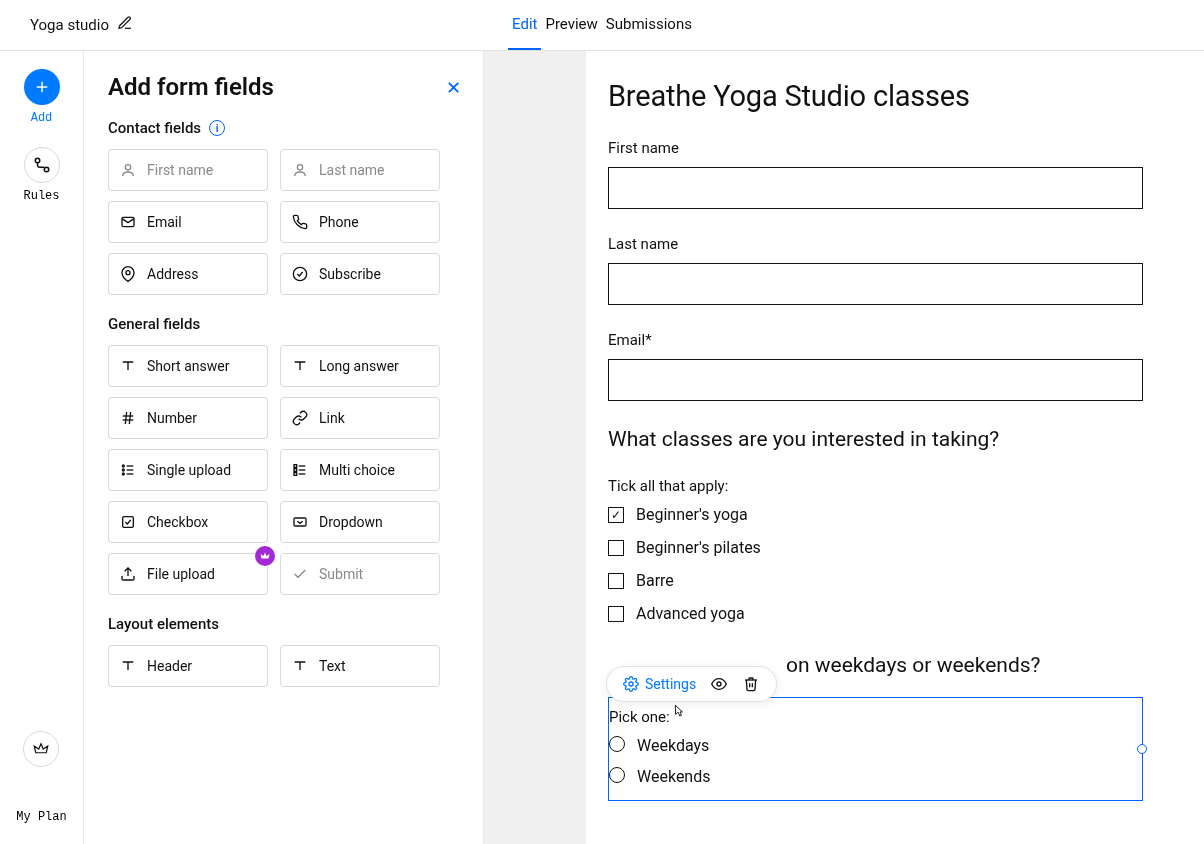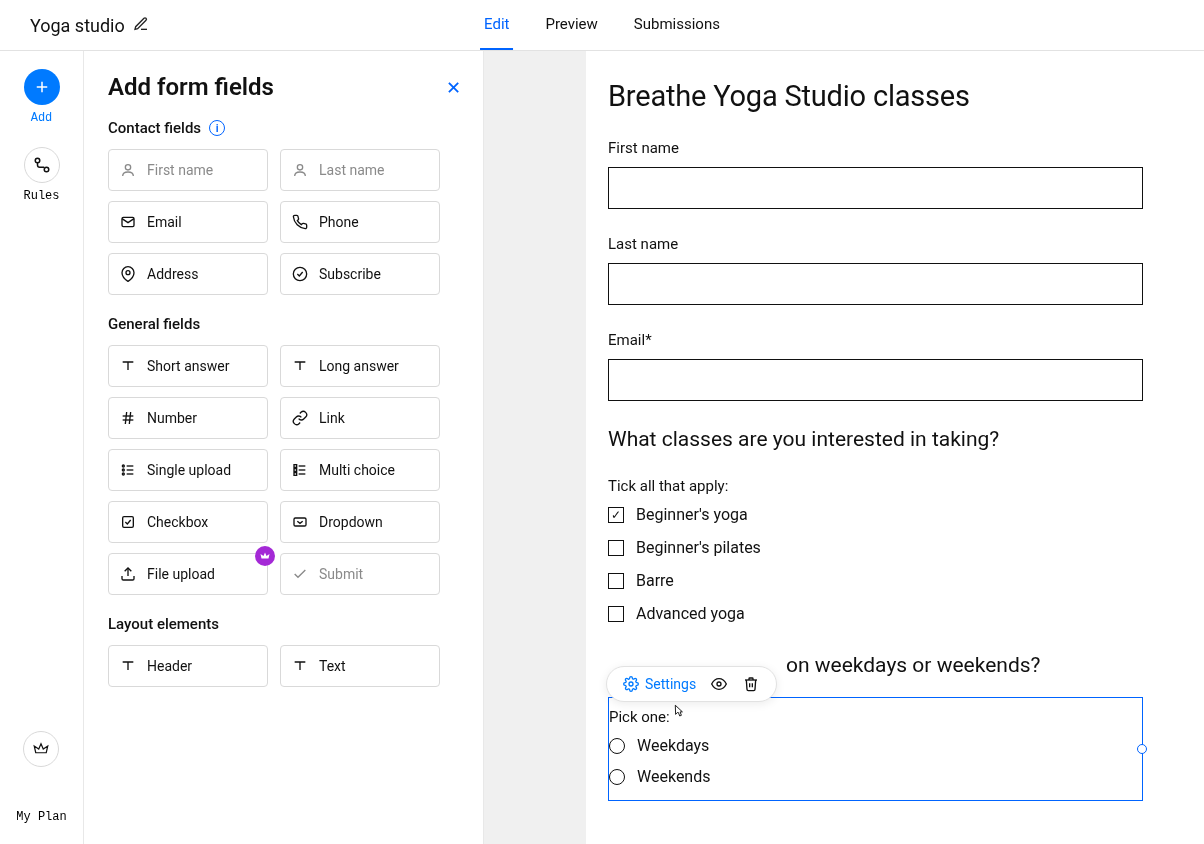"Yoga studio" .title-wrap { font-size: 18px -> 15px }
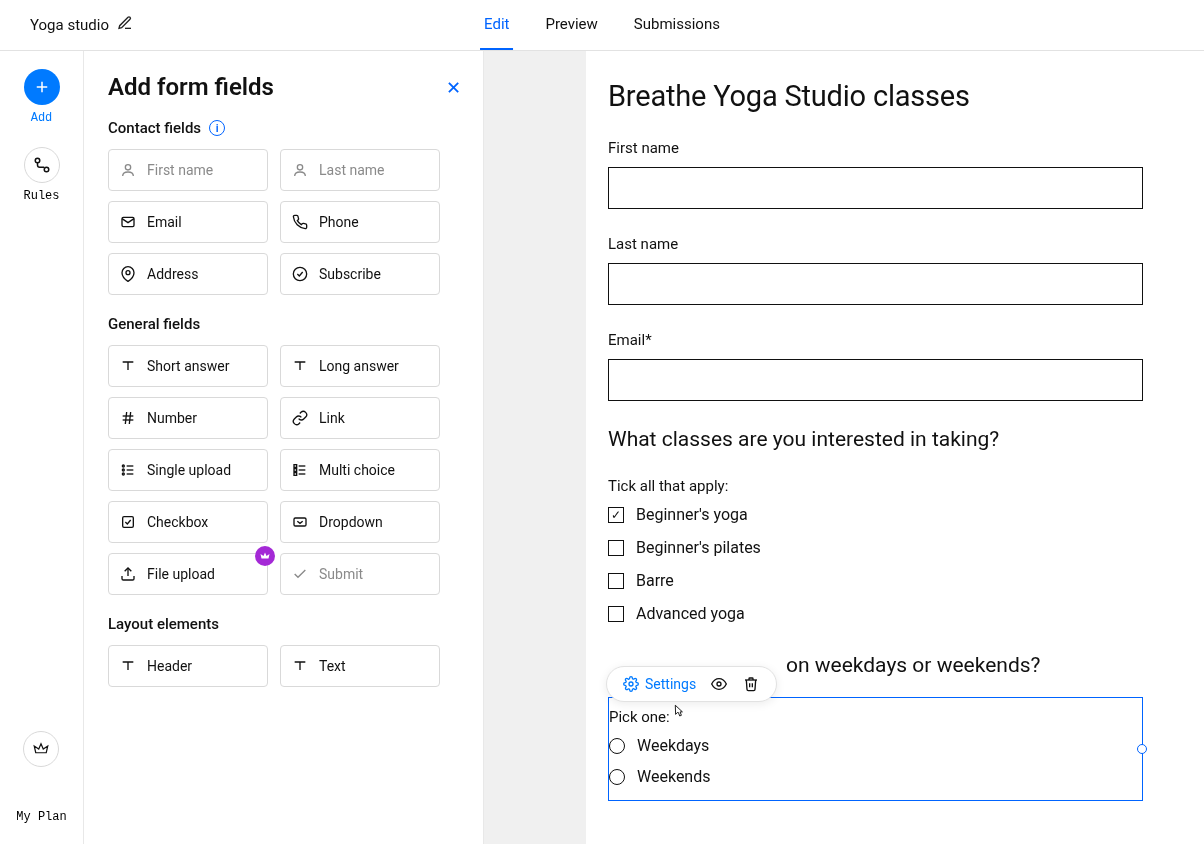"Edit" .tabs { gap: 28px -> none }
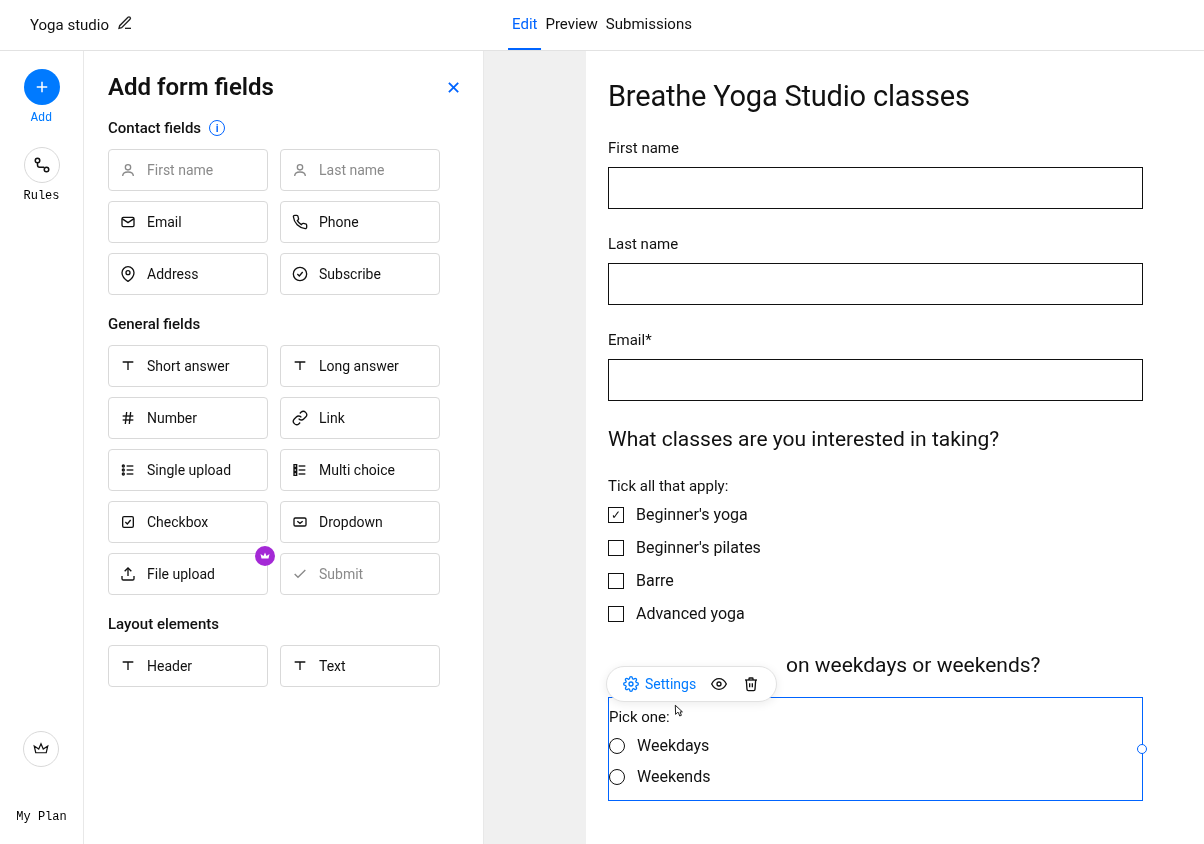"Weekdays" .radio-row { align-items: center -> flex-start }
